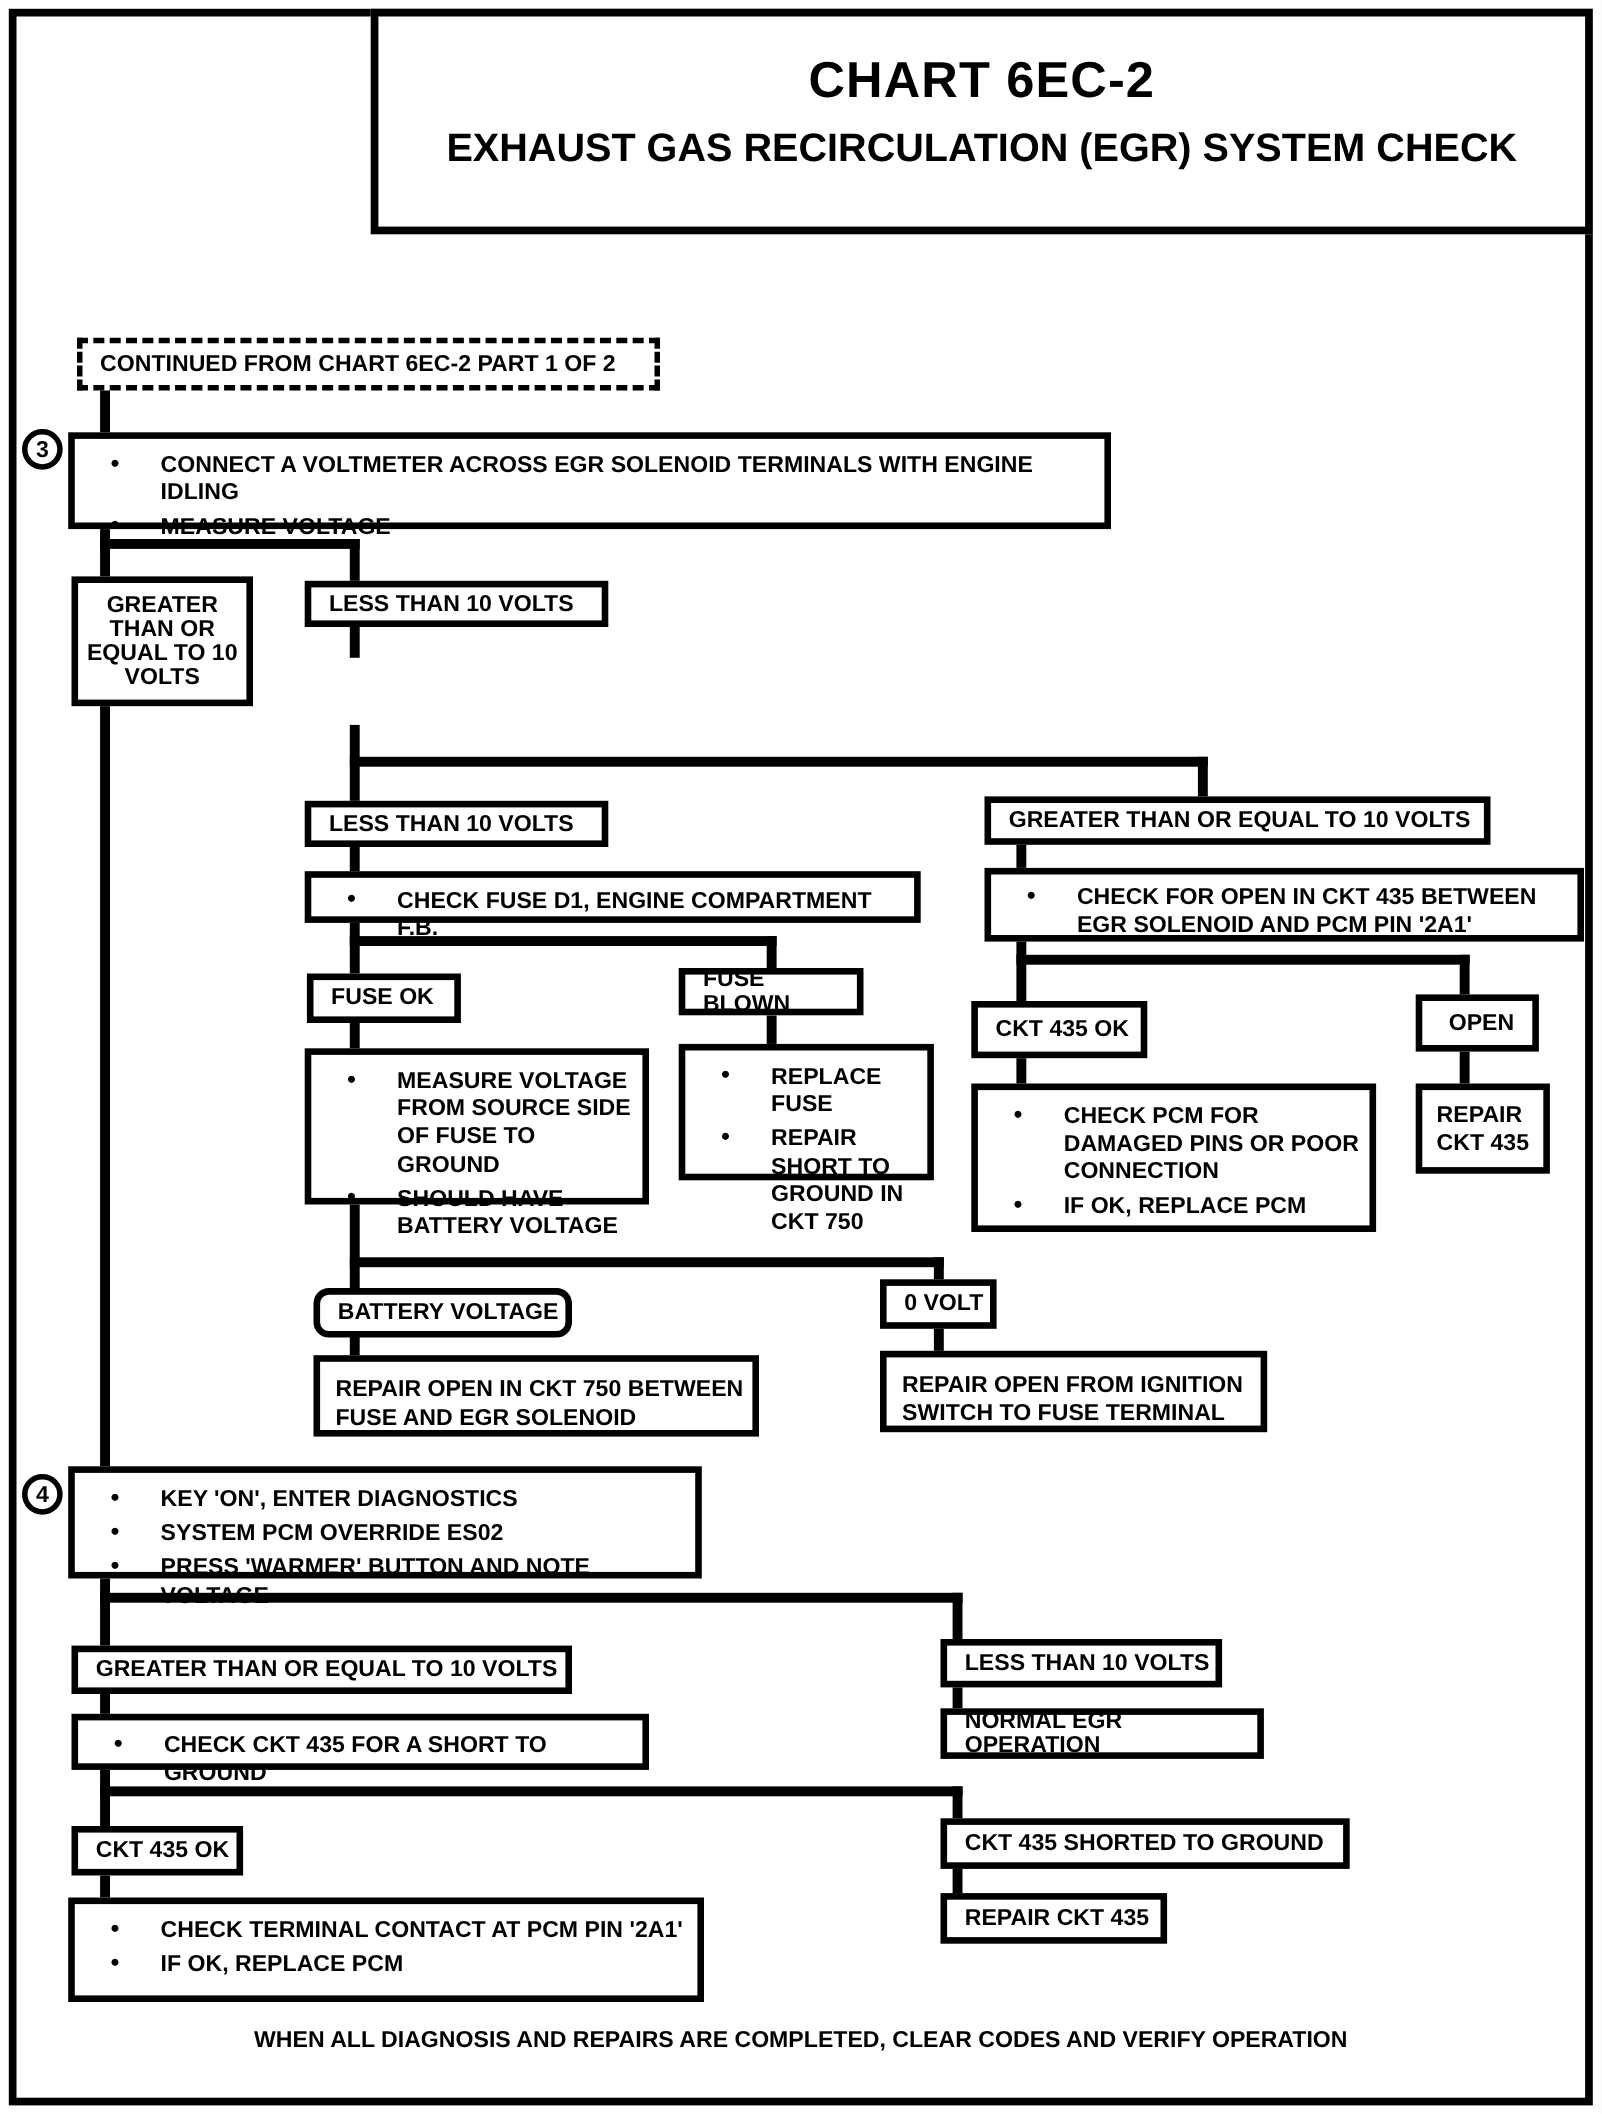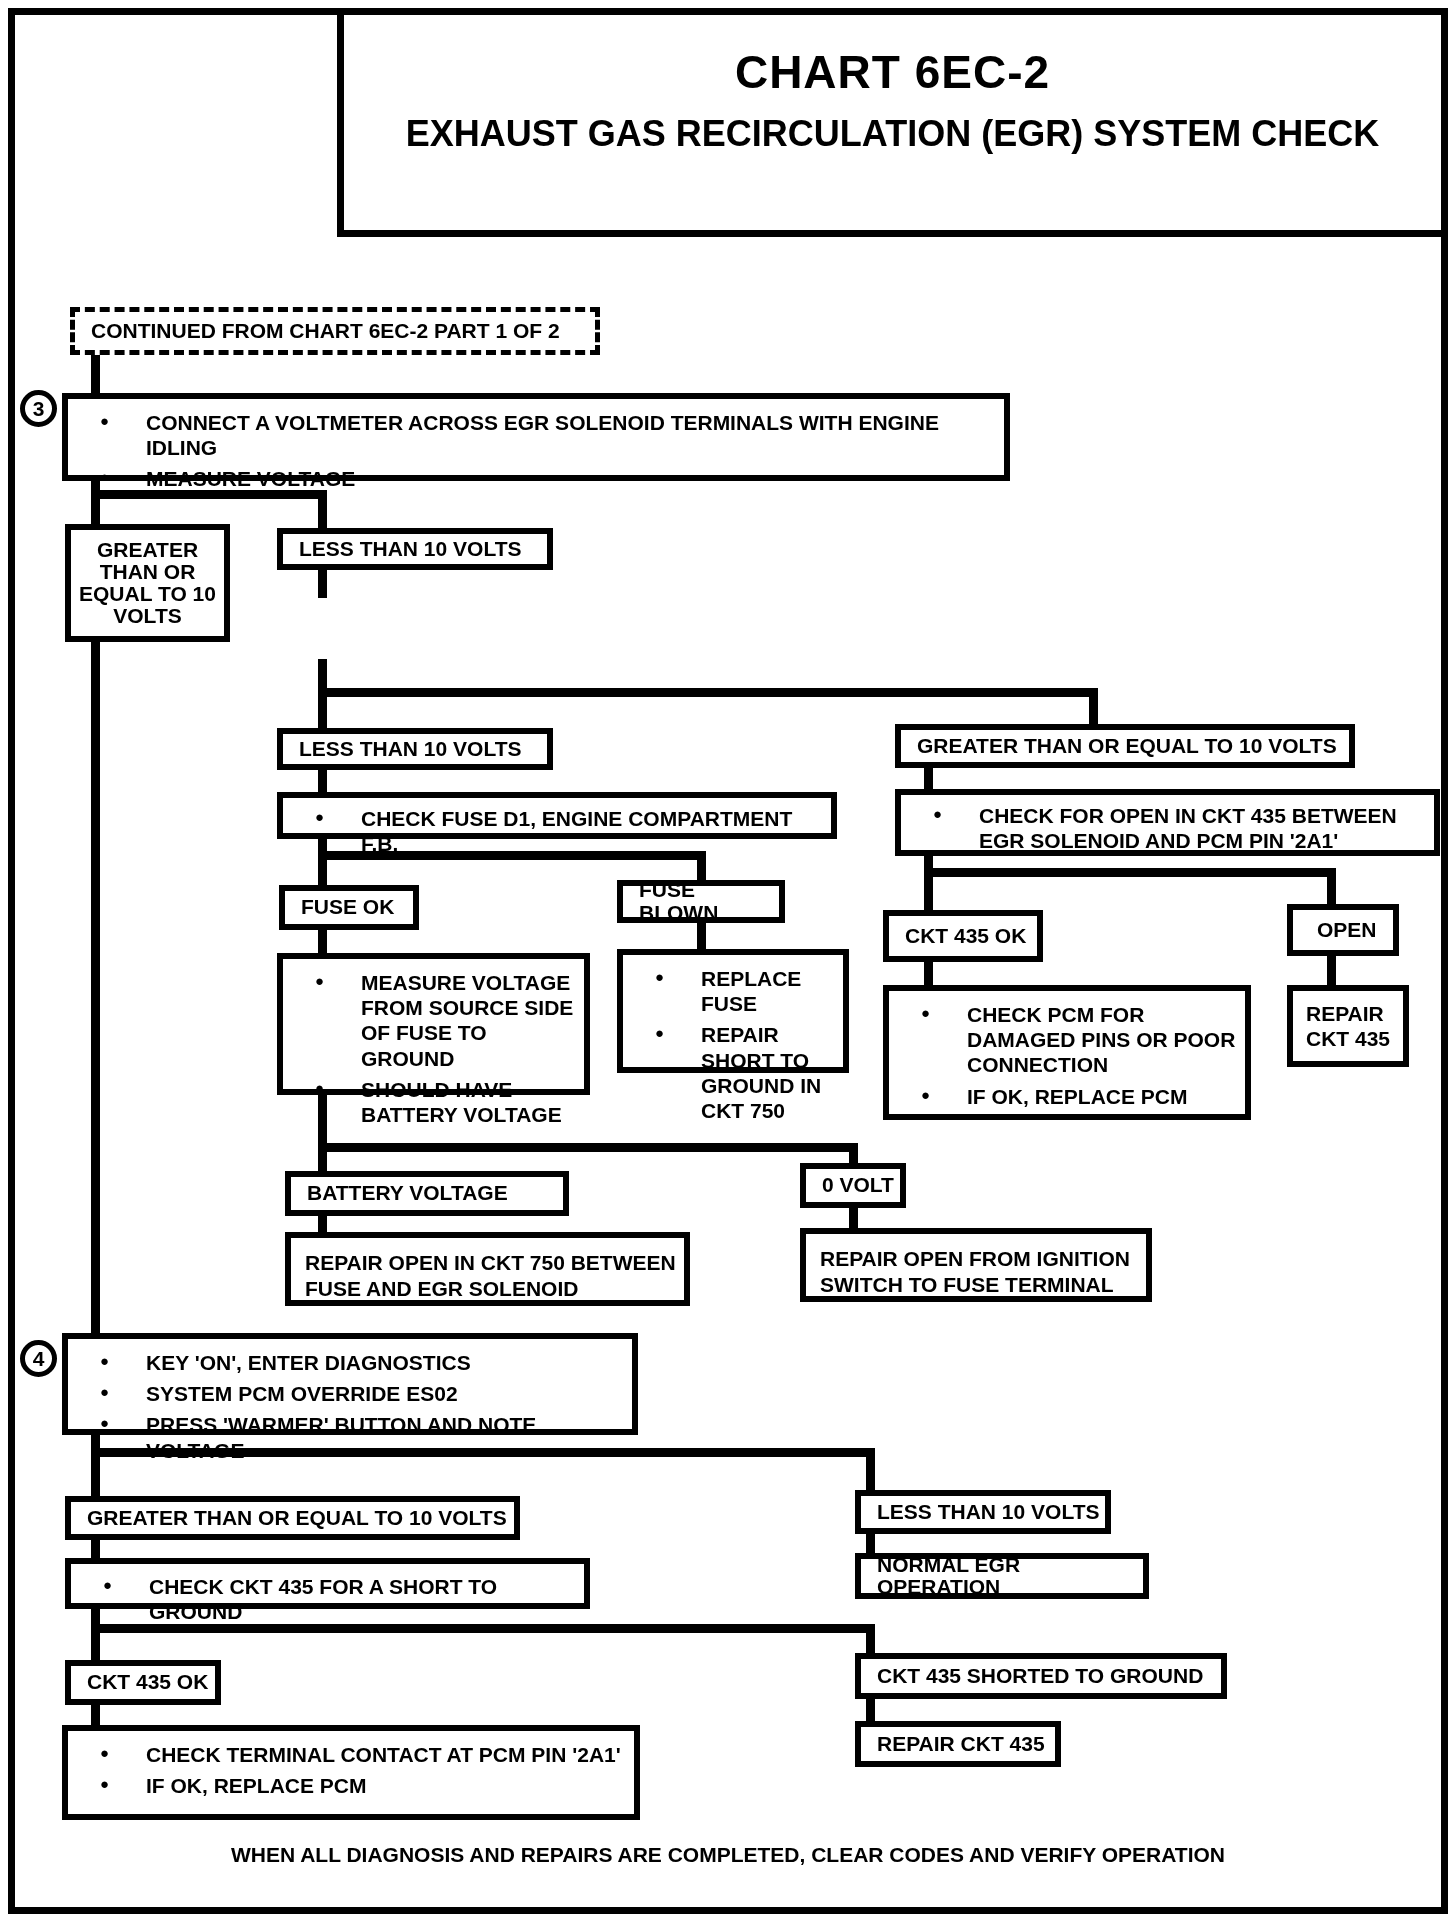"CHART 6EC-2" .title-box { height: 229px -> 205px }
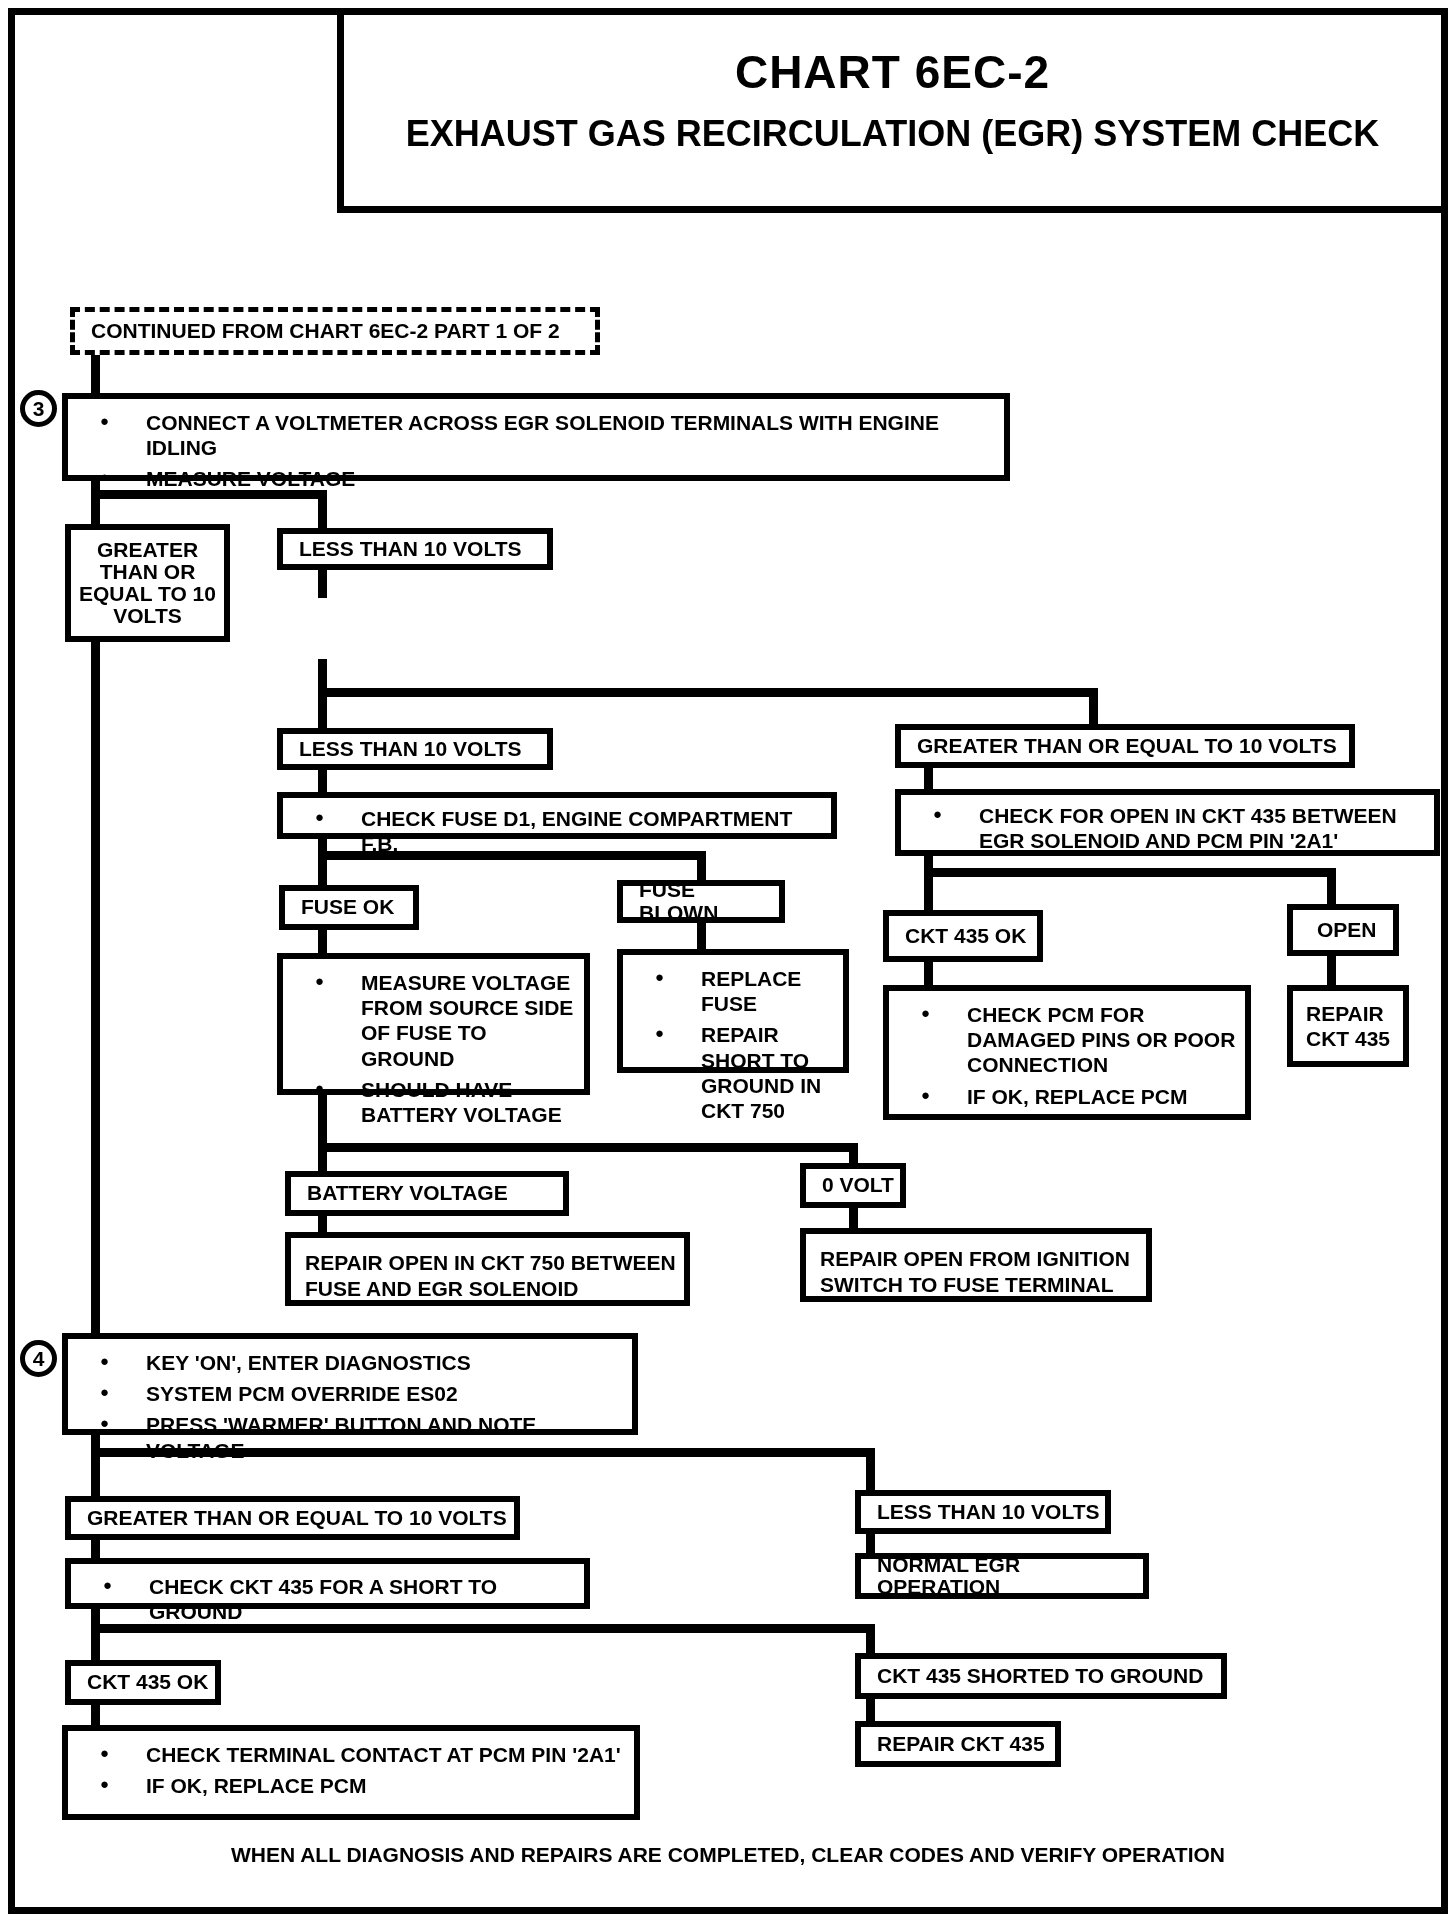"BATTERY VOLTAGE" div.box { border-radius: none -> 14px; width: 284px -> 235px }
